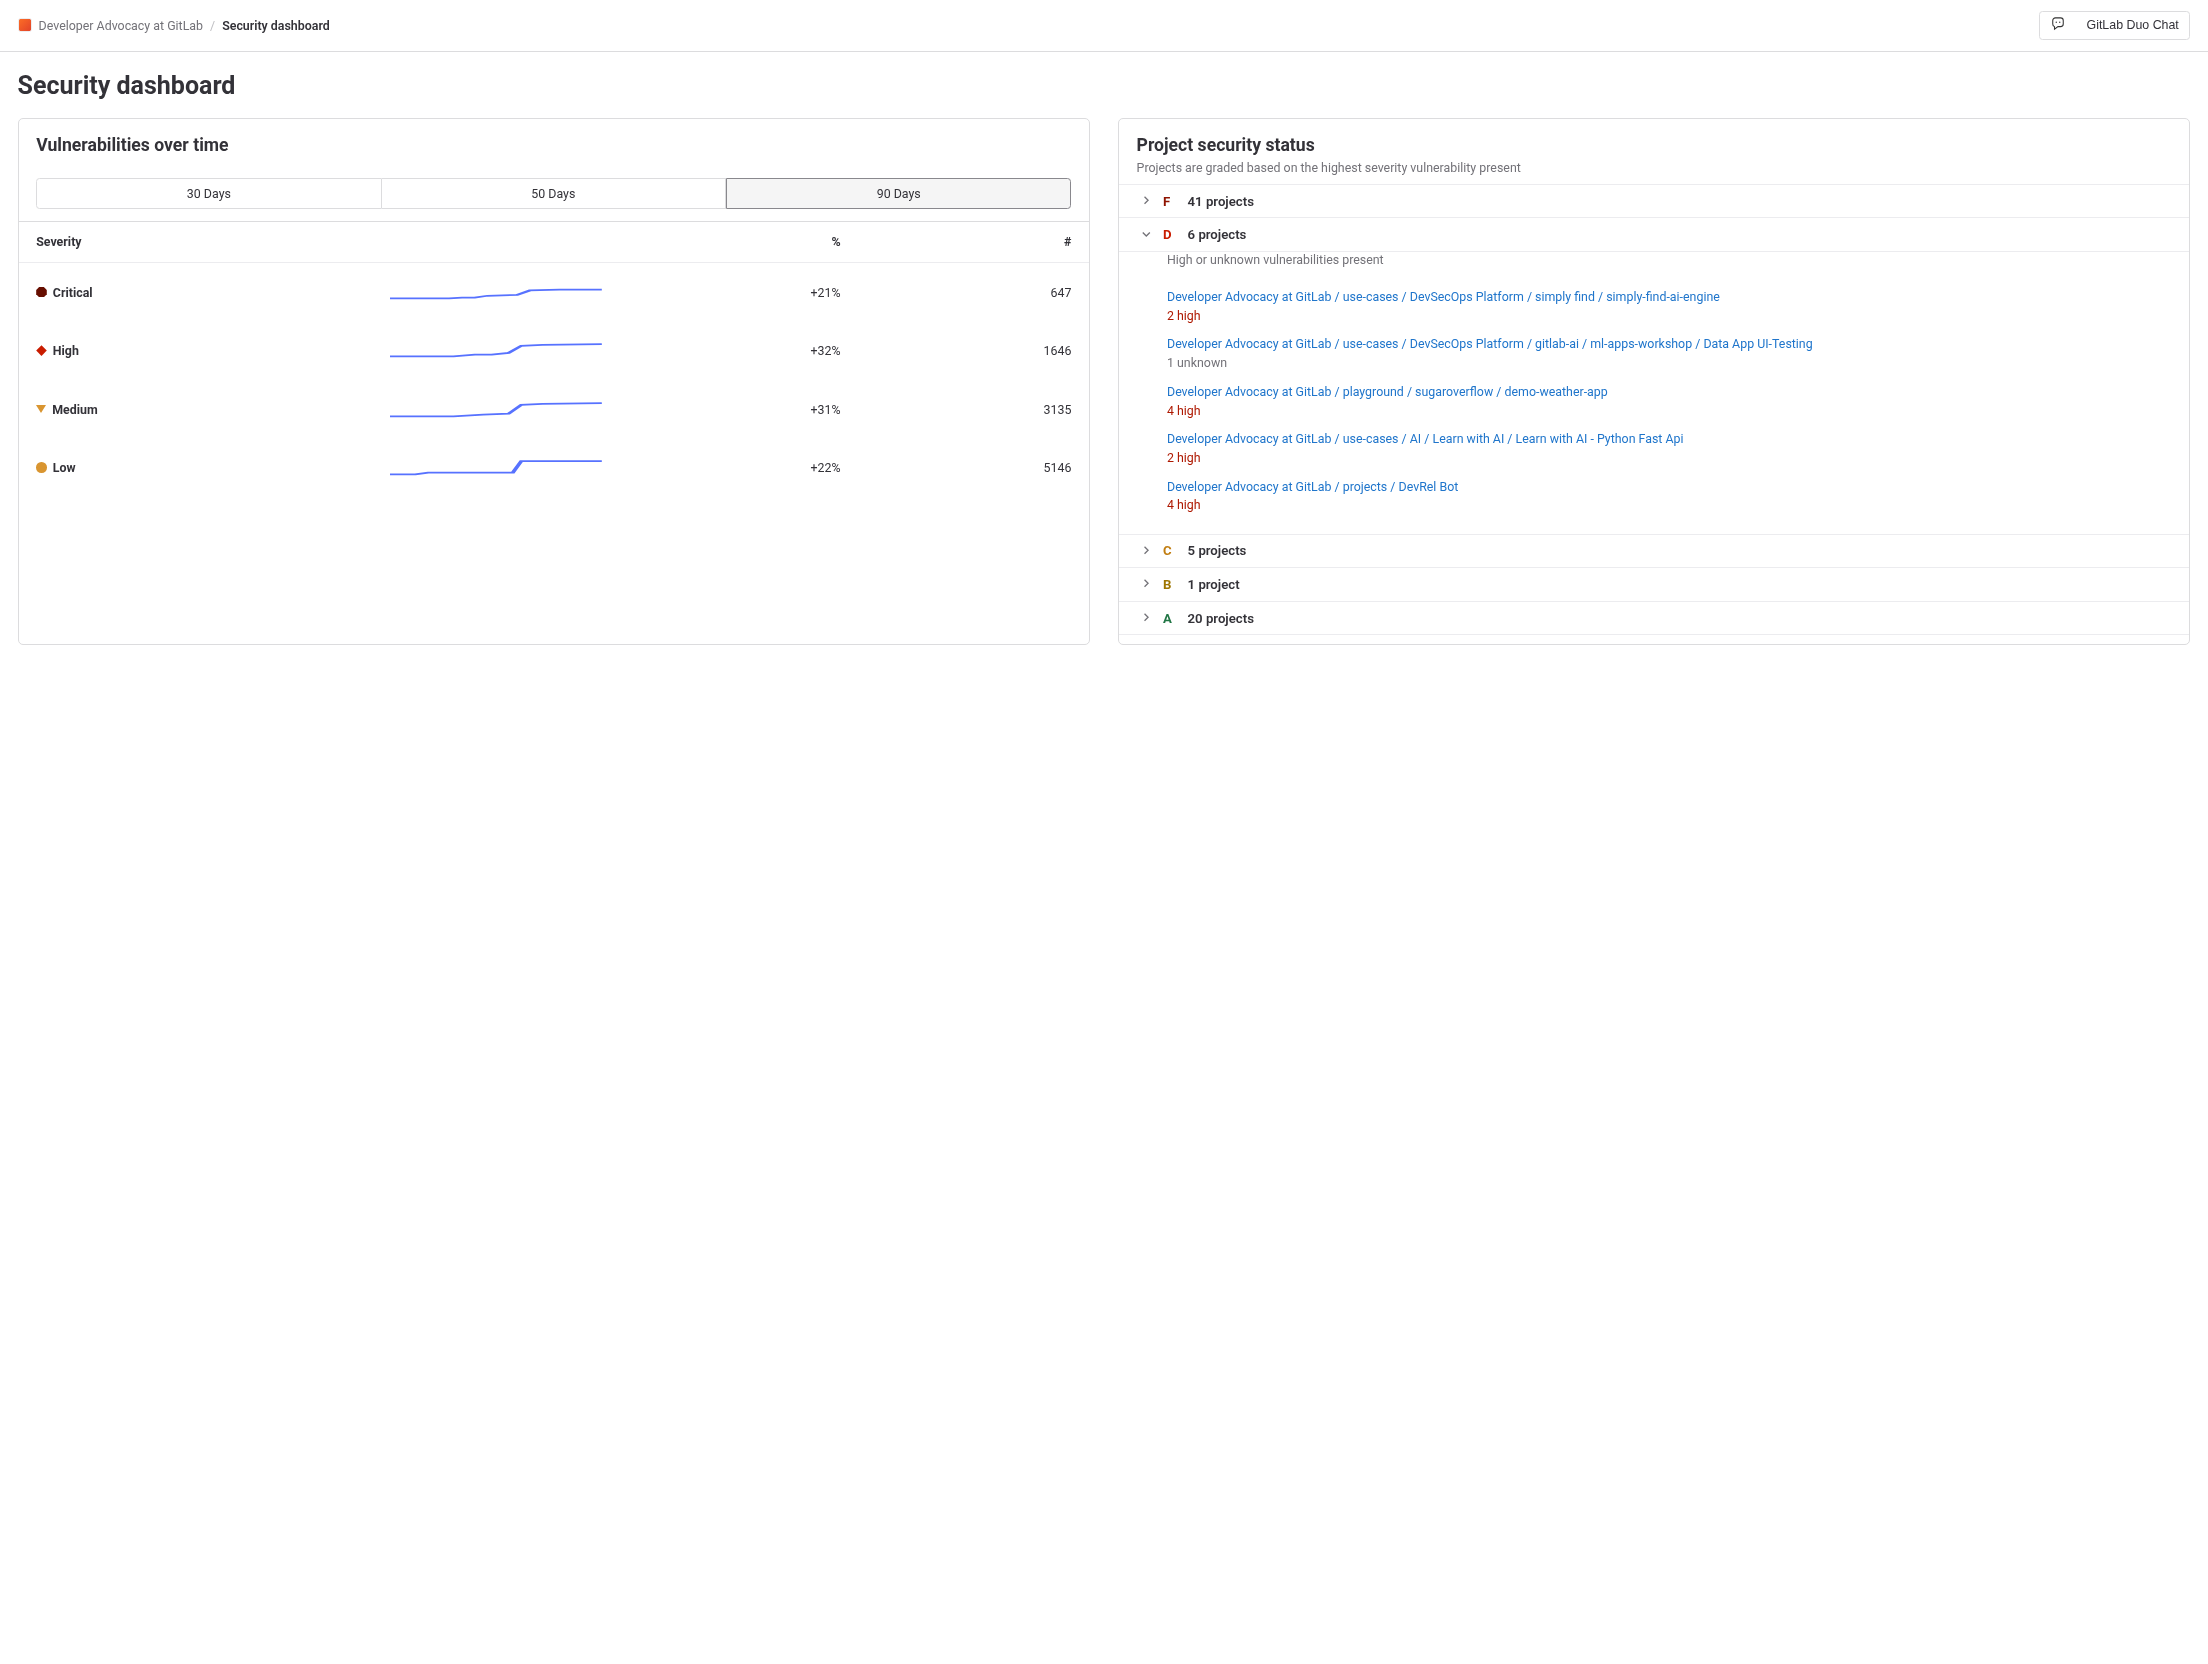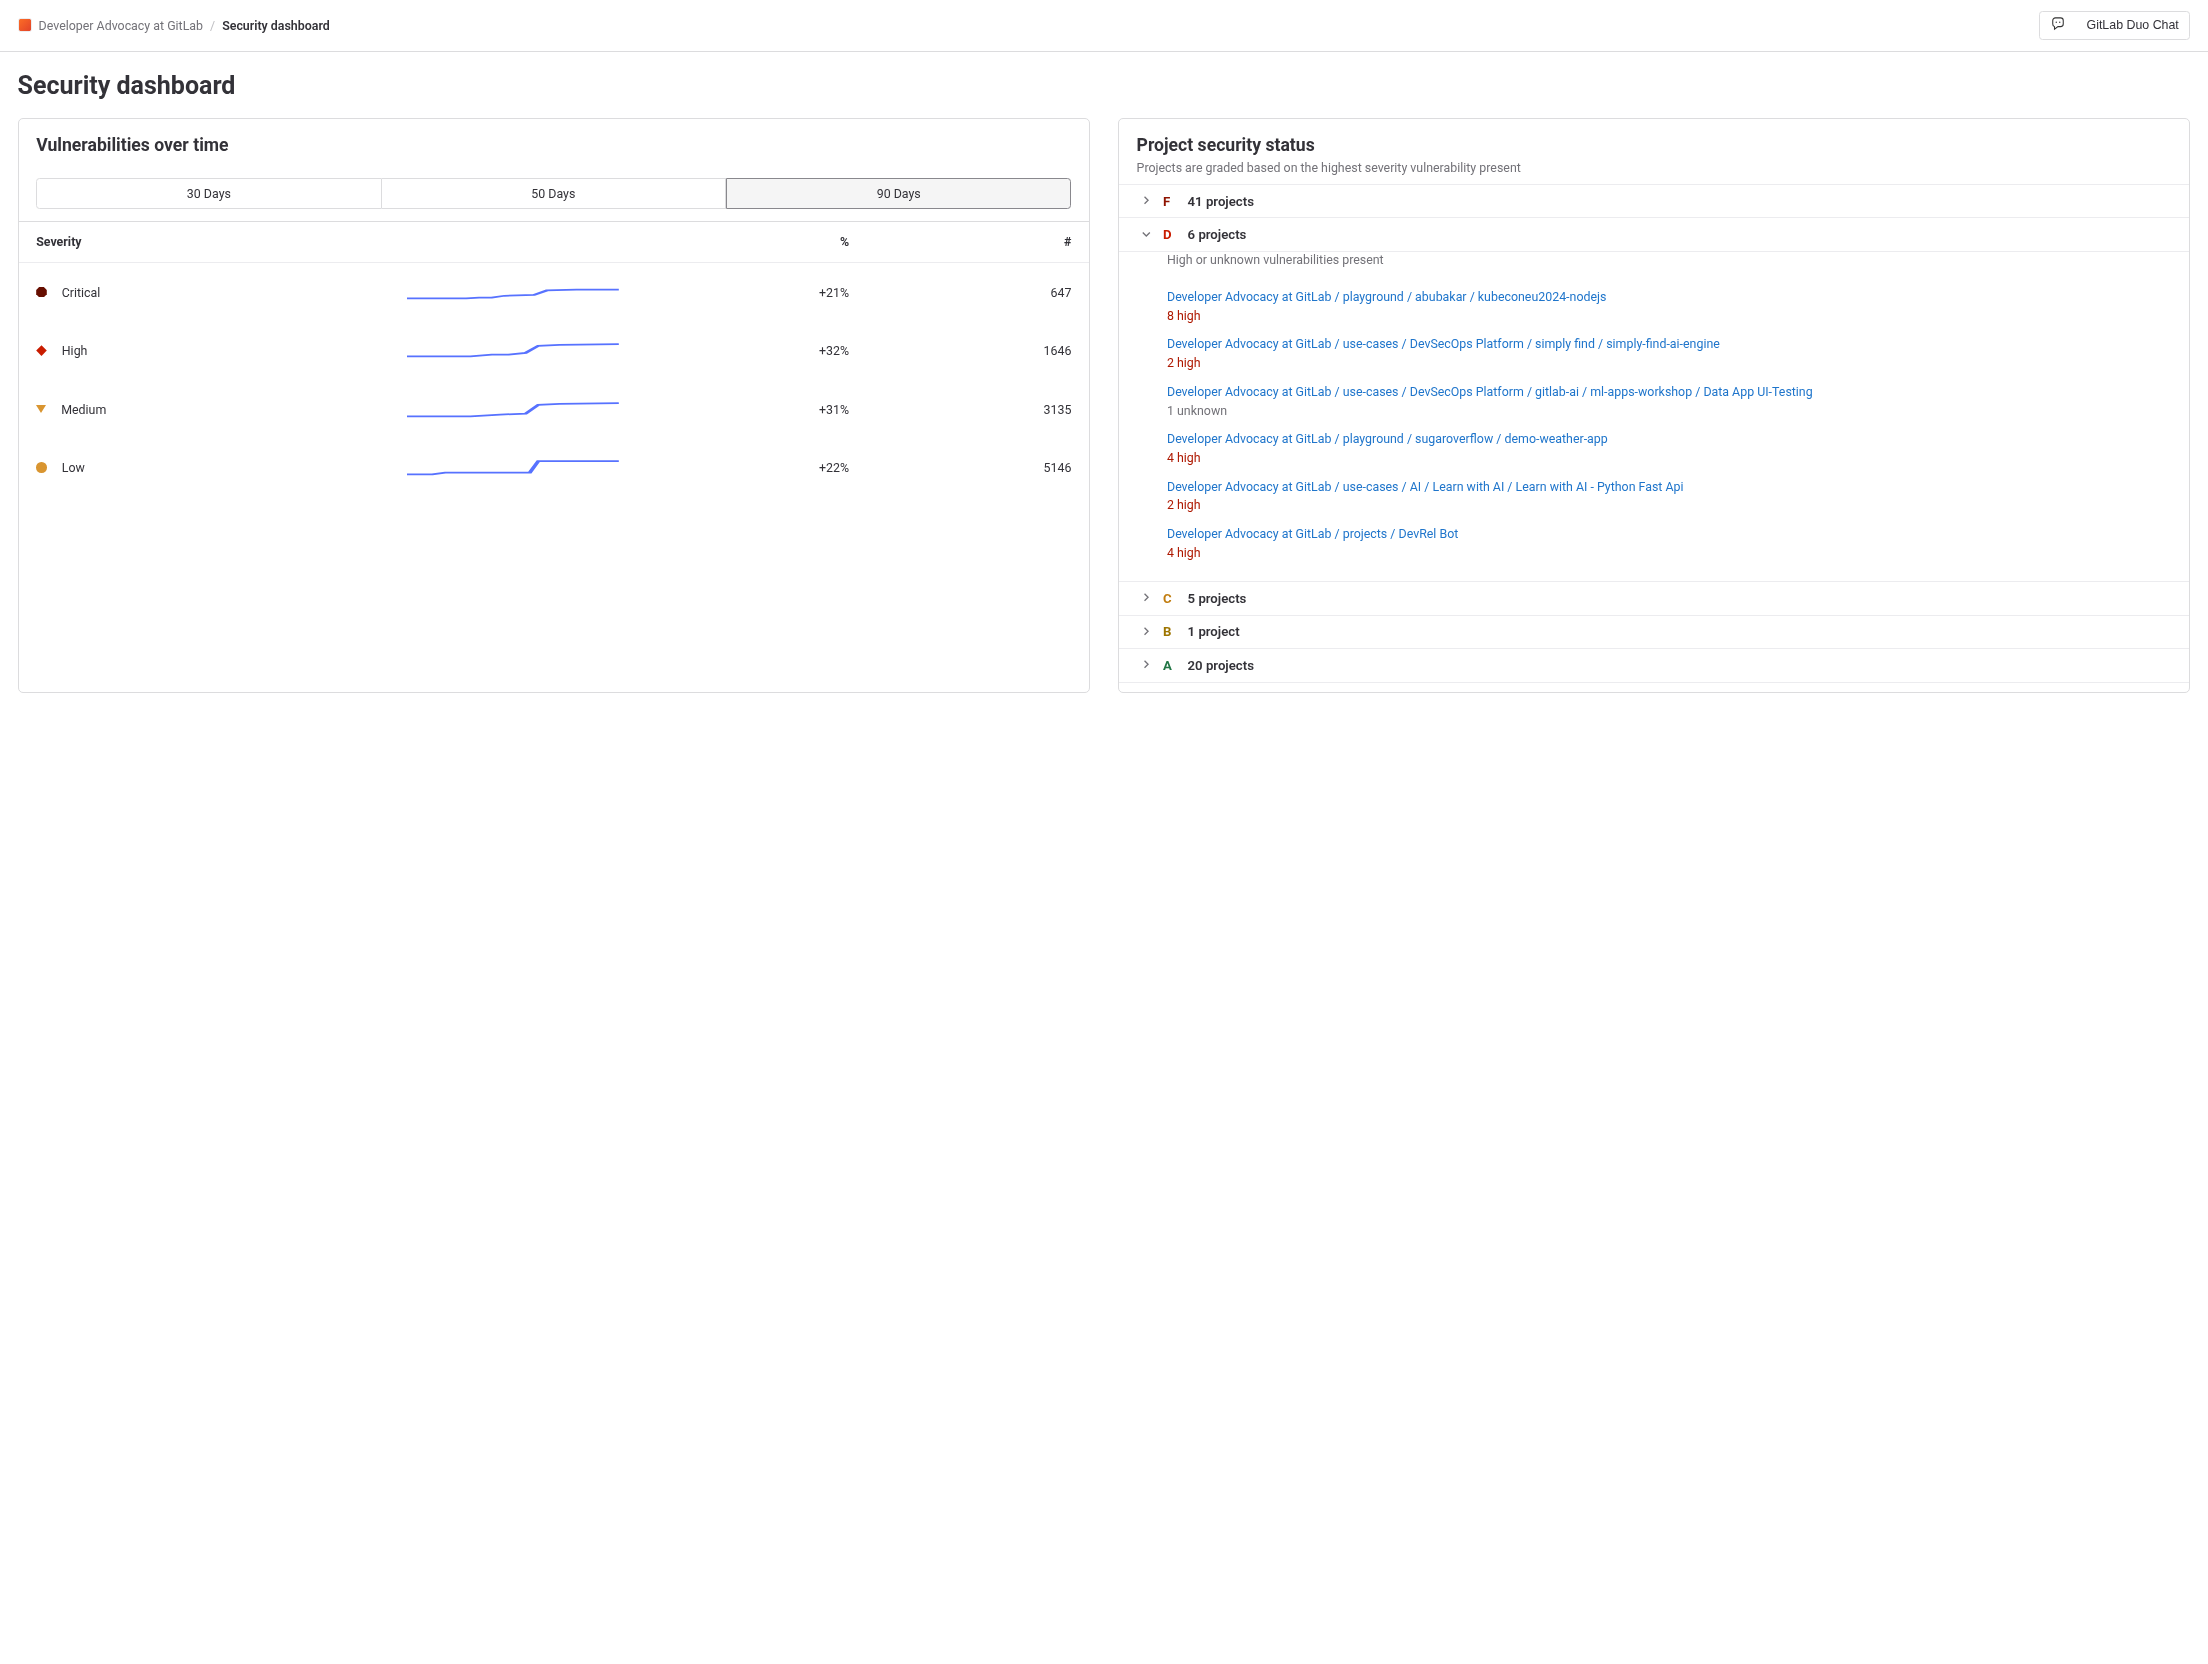"Critical" .sev-label { font-weight: none -> bold; gap: 15px -> 6px }
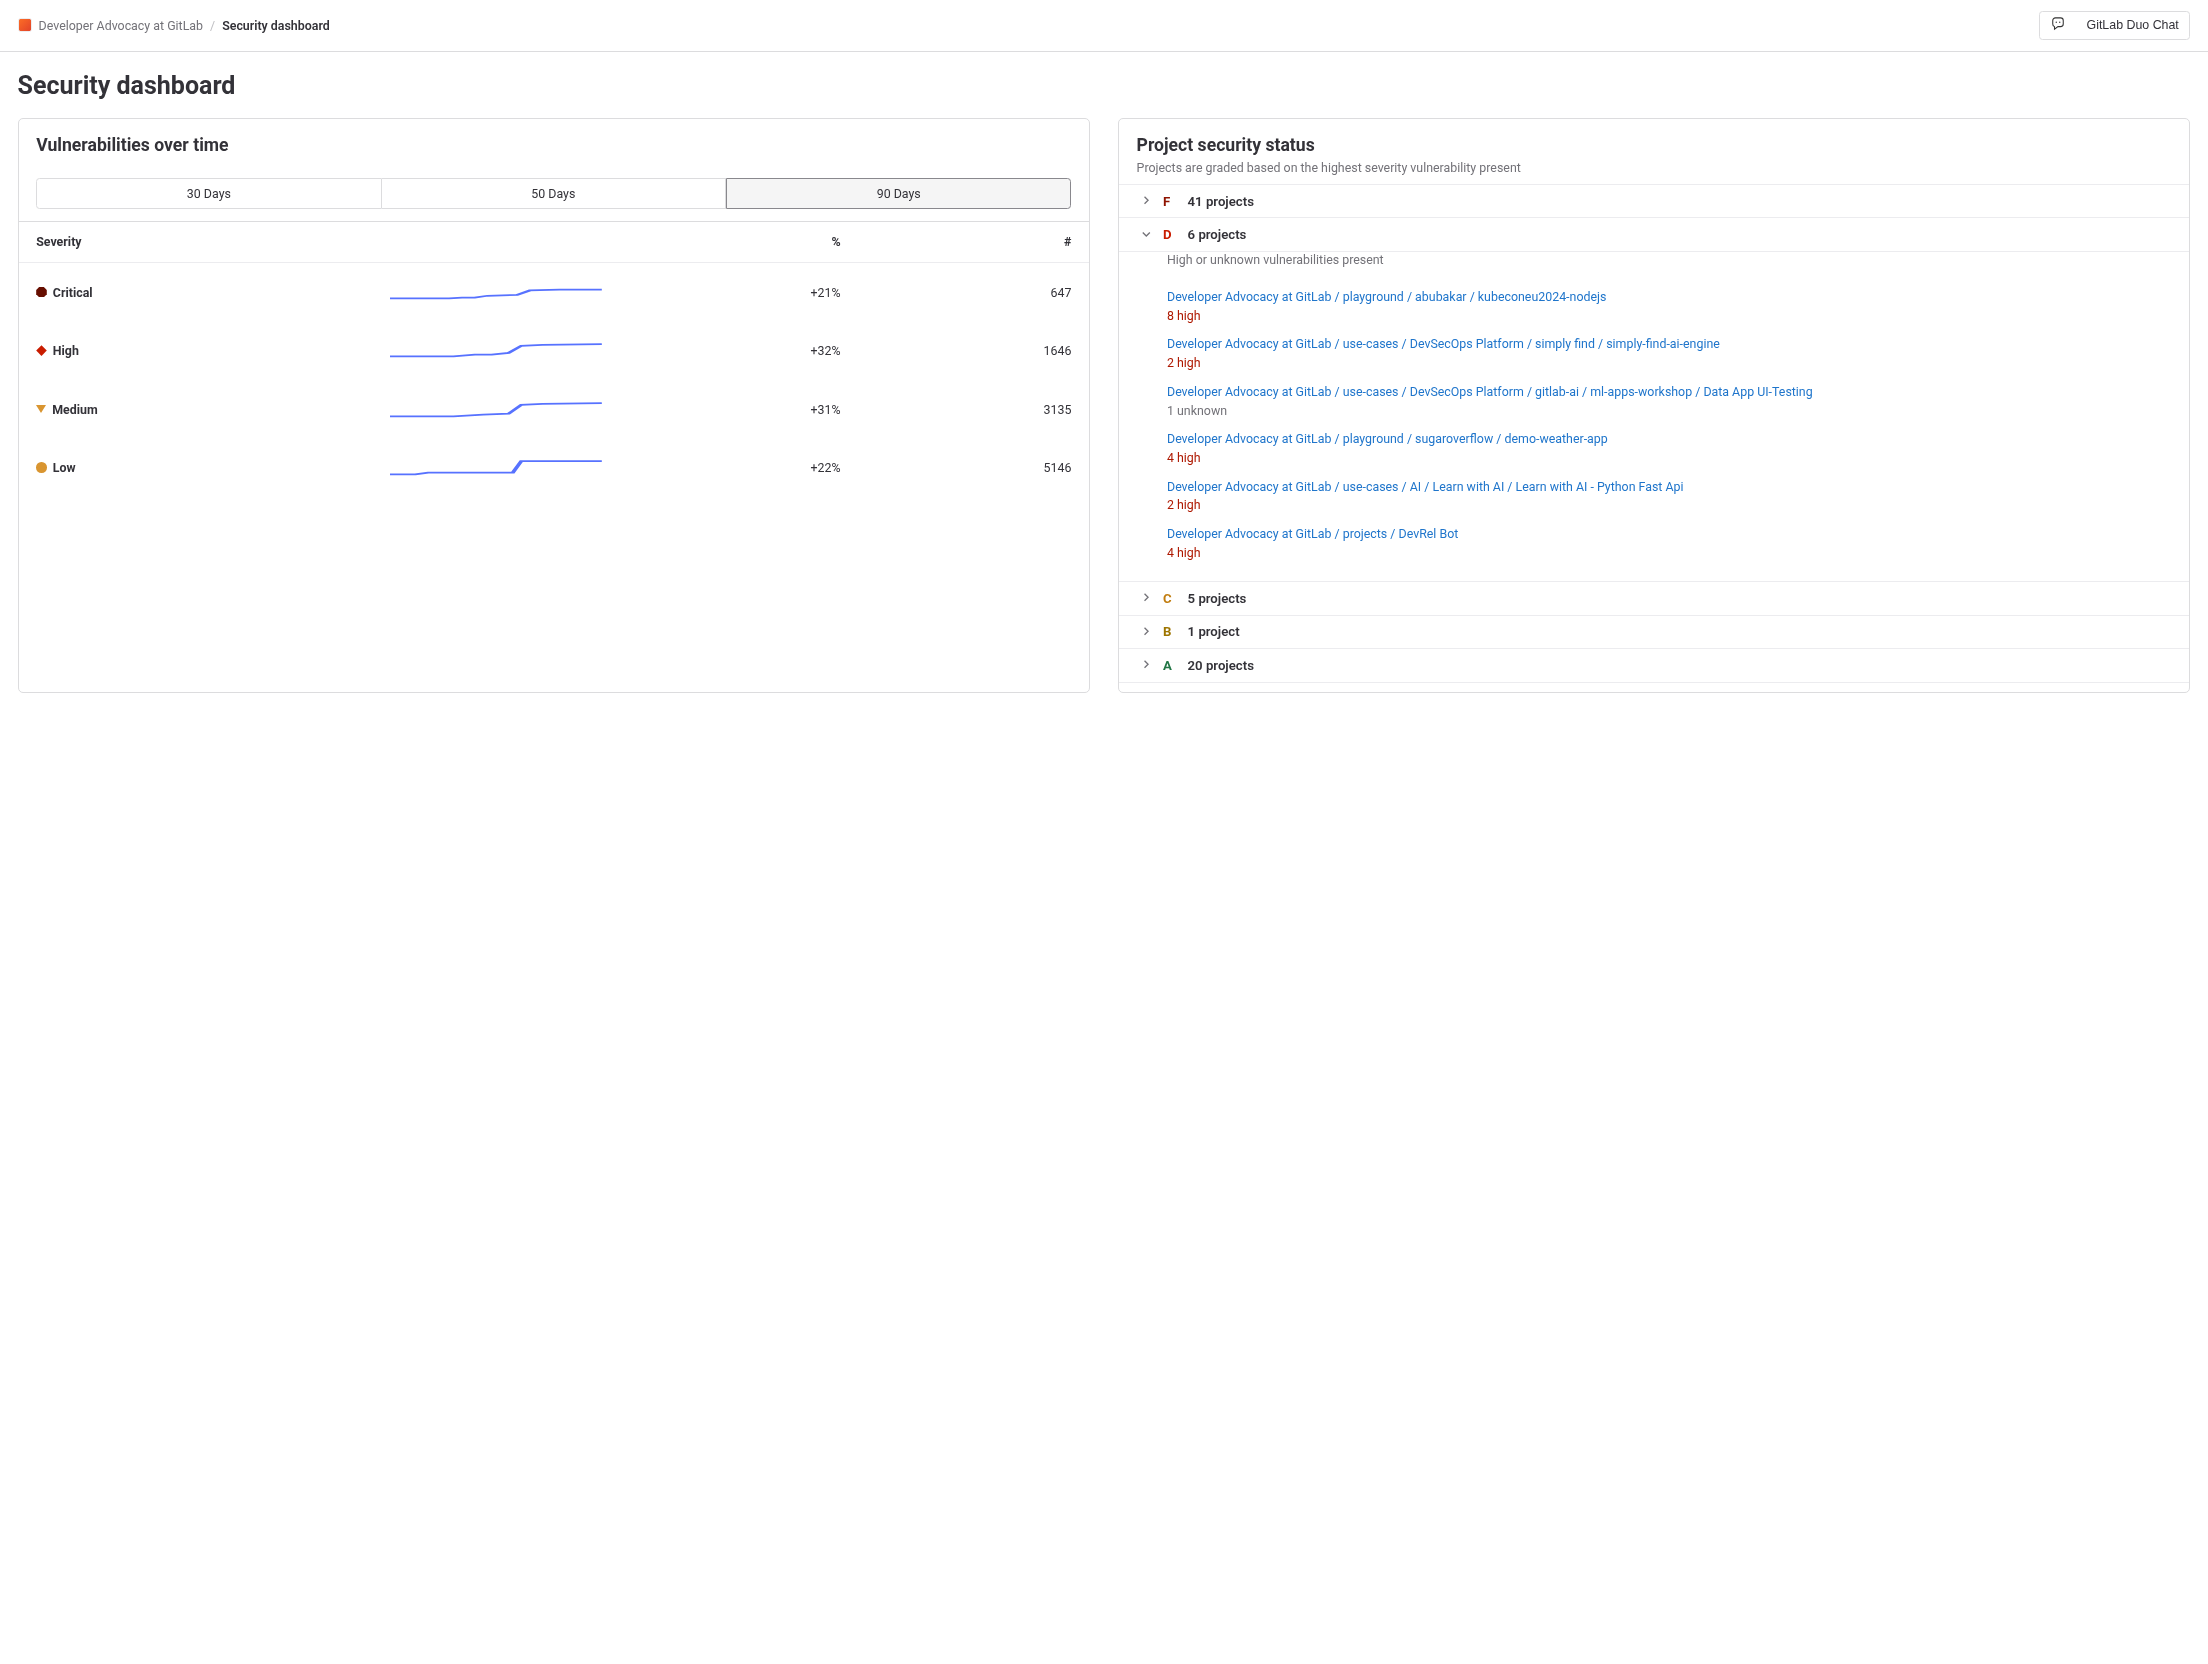"Developer Advocacy at GitLab / playground / abubakar" div.project-item { html: <div><a>Developer Advocacy at GitLab / playground / abubakar / kubeconeu2024-nodejs</a><div>8 high</div></div> -> none }
